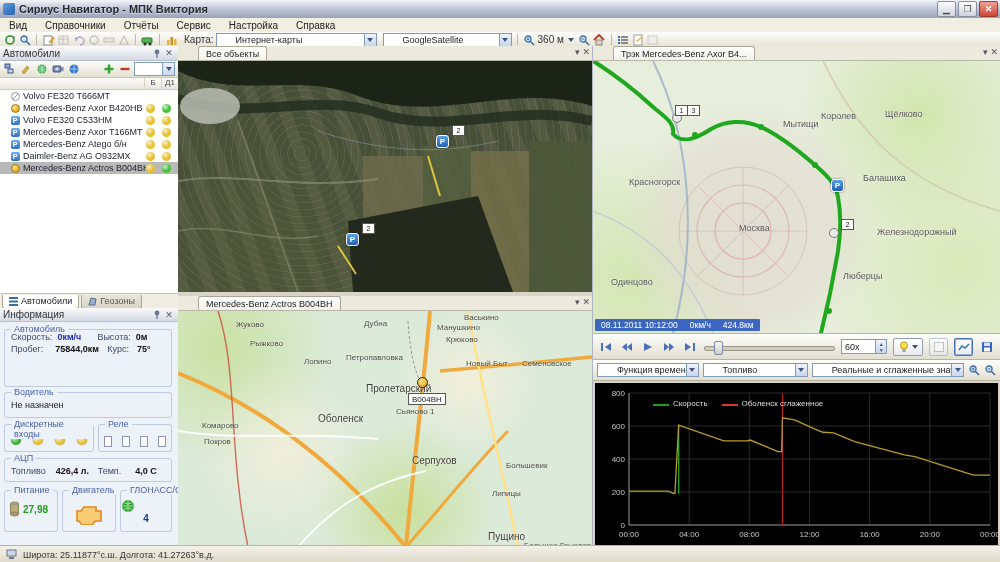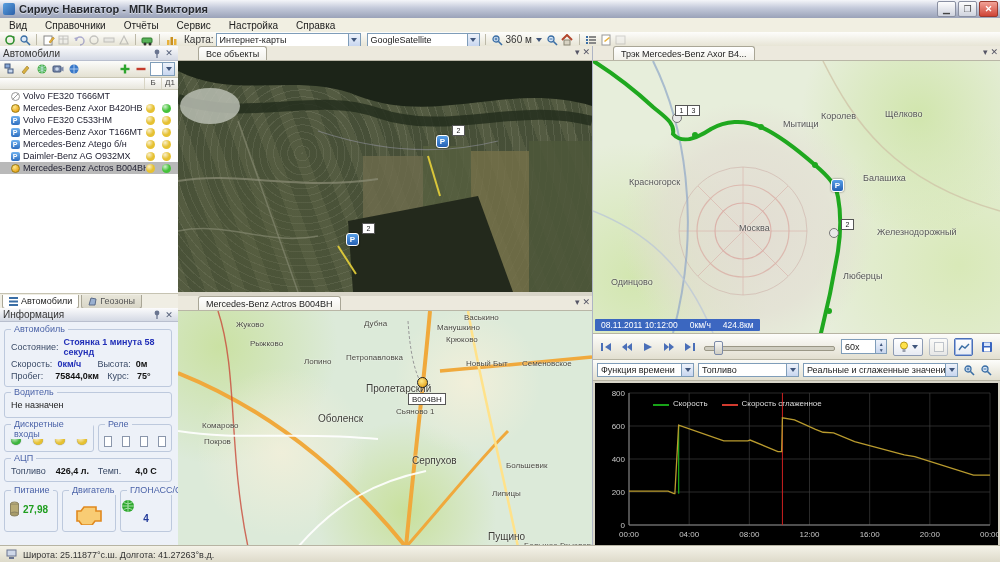"Интернет-карты" .combo { padding-left: 3px -> 19px }
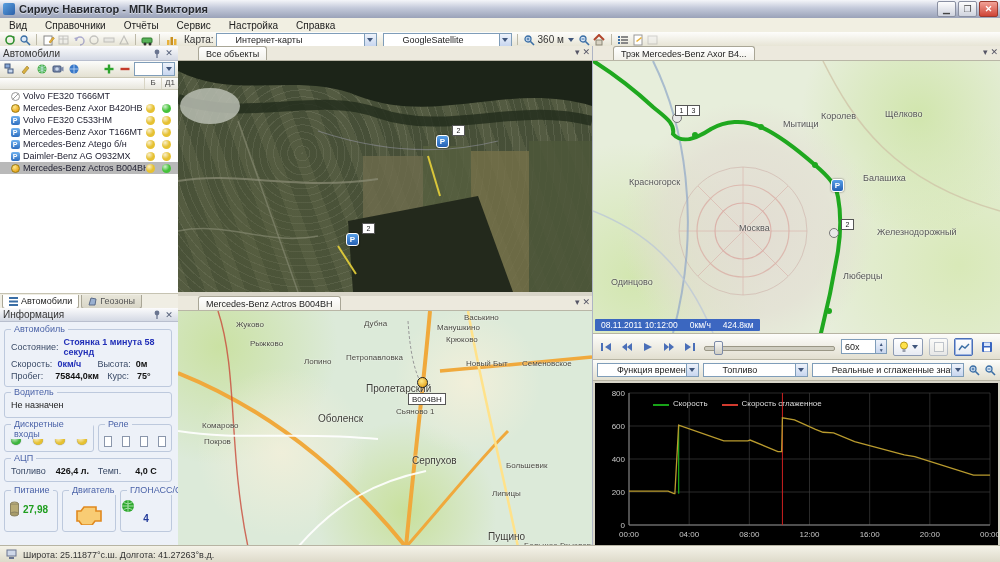"Состояние:" div.frow { html: <div> <span>Состояние:</span> <span>Стоянка 1 минута 58 секунд</span> </div> -> none }
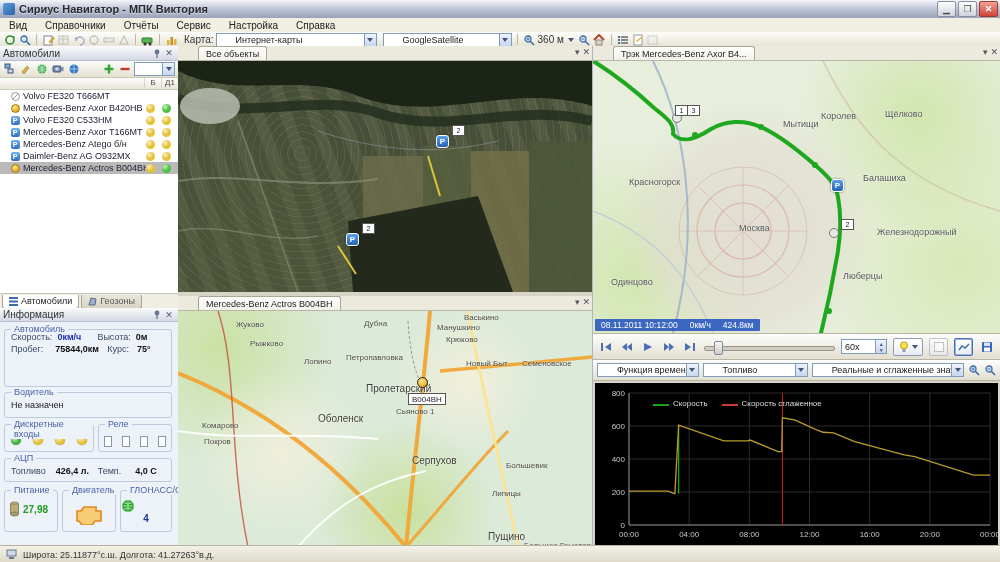"Скорость сглаженное" span { text: Скорость -> Оболенск }
